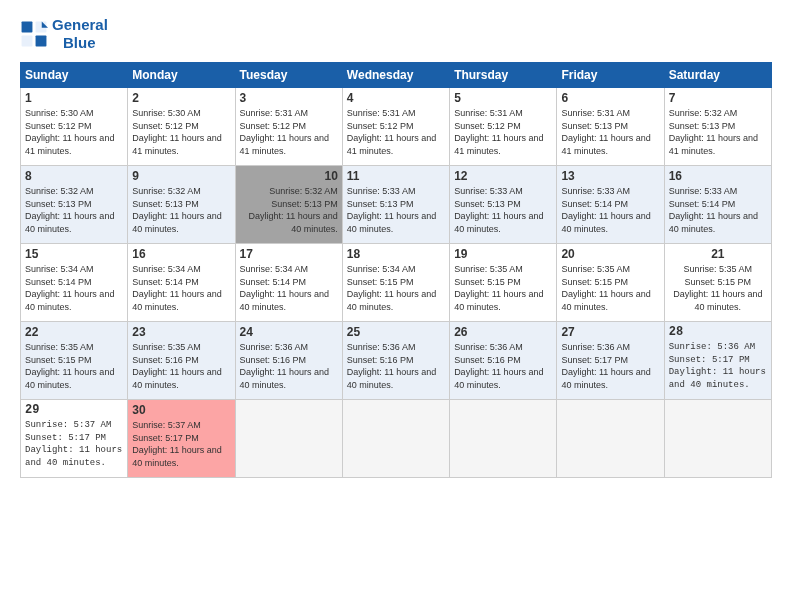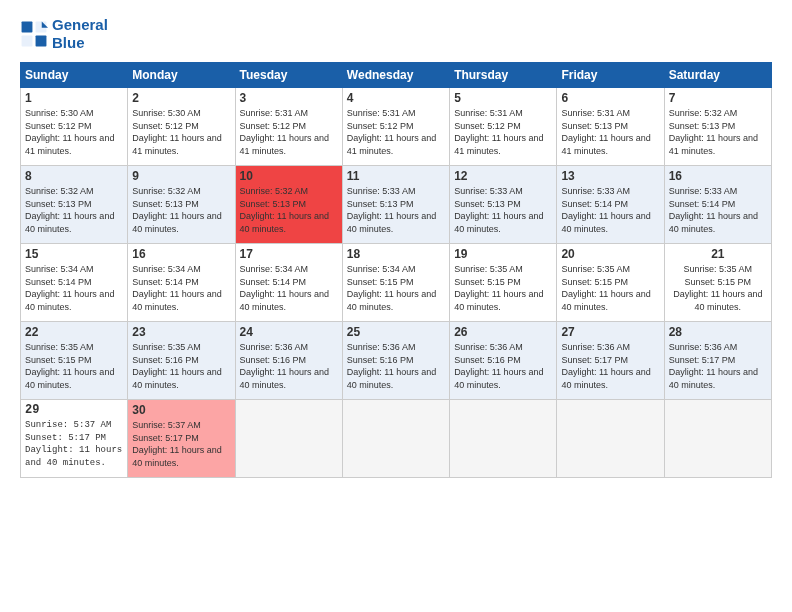"Blue" div { margin-left: none -> 11px }
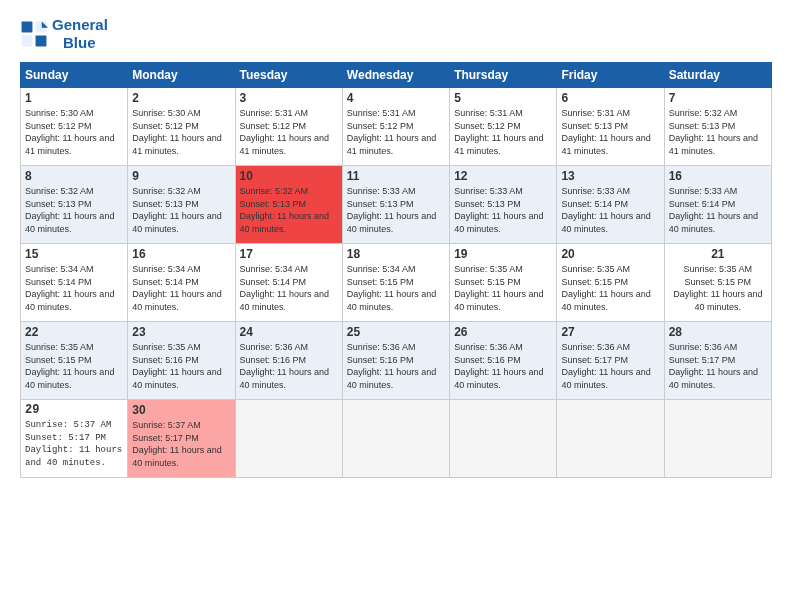"10" td { background: #ef4444 -> #a3a3a3; text-align: none -> right }
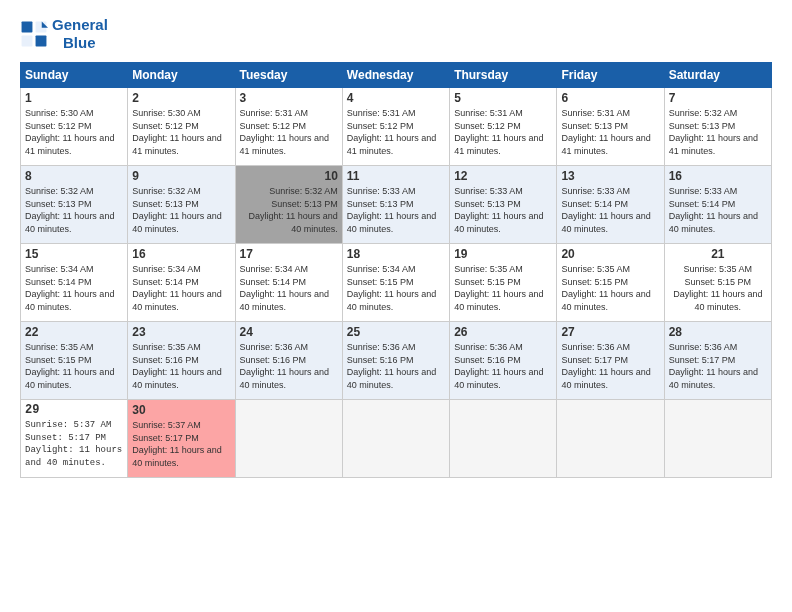"28" td { font-family: none -> Liberation Mono, monospace }
